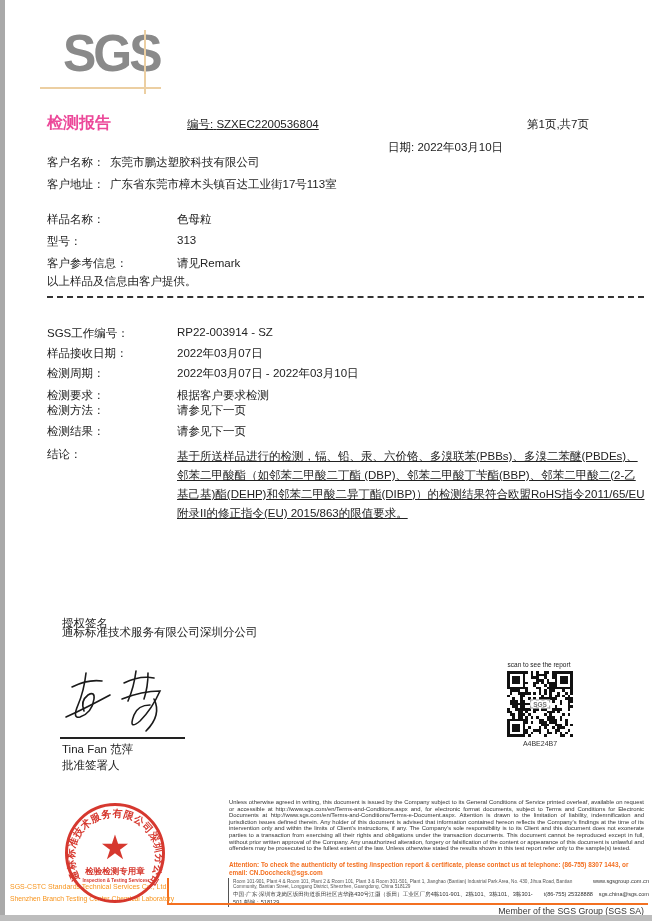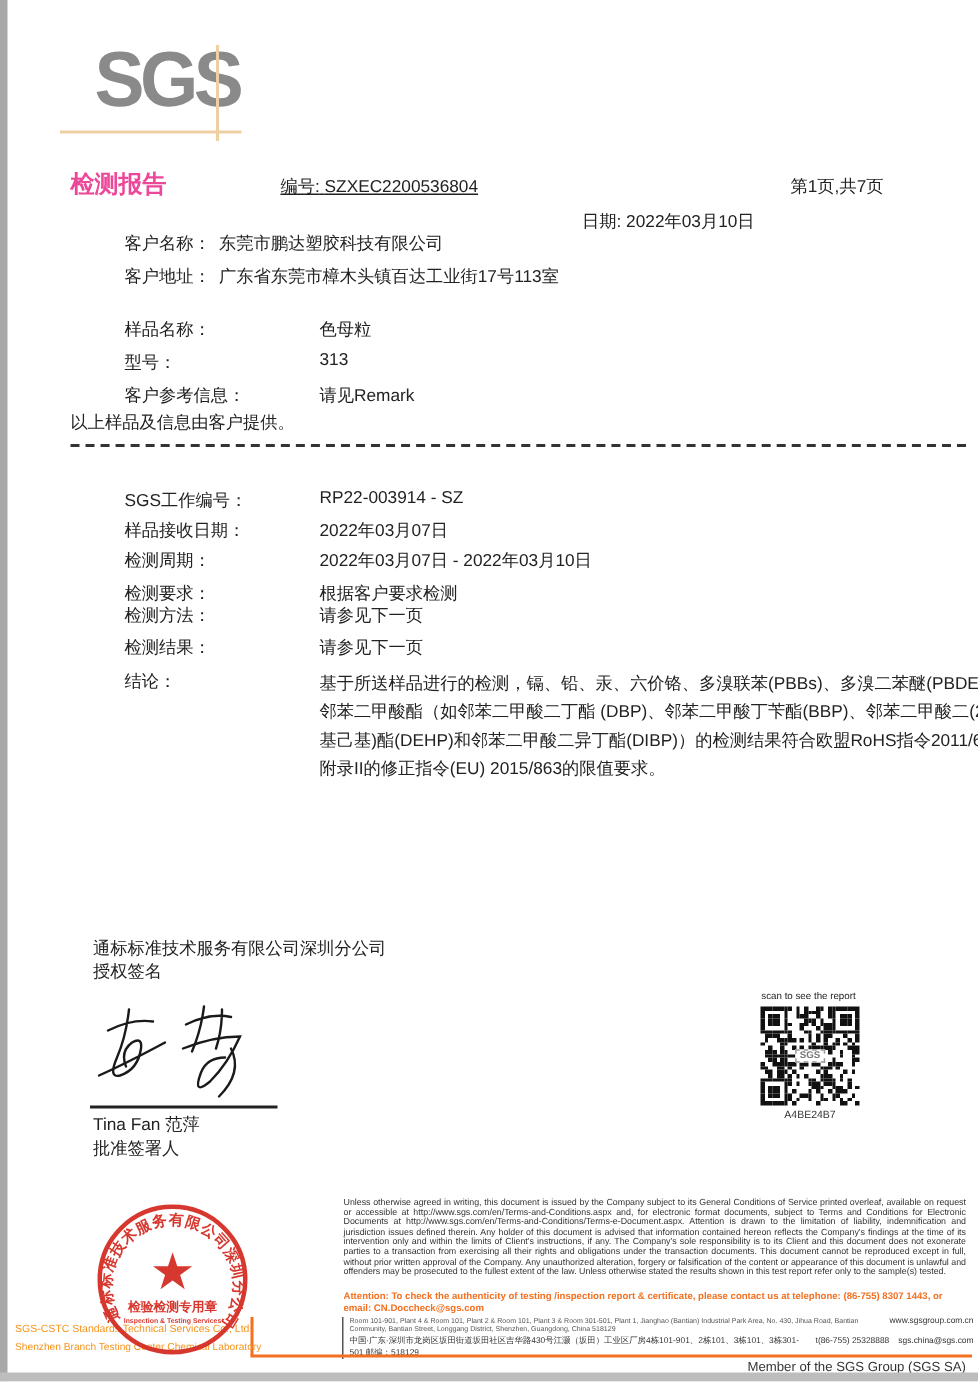"客户名称：" .frow .lab { margin-left: 36px -> none }
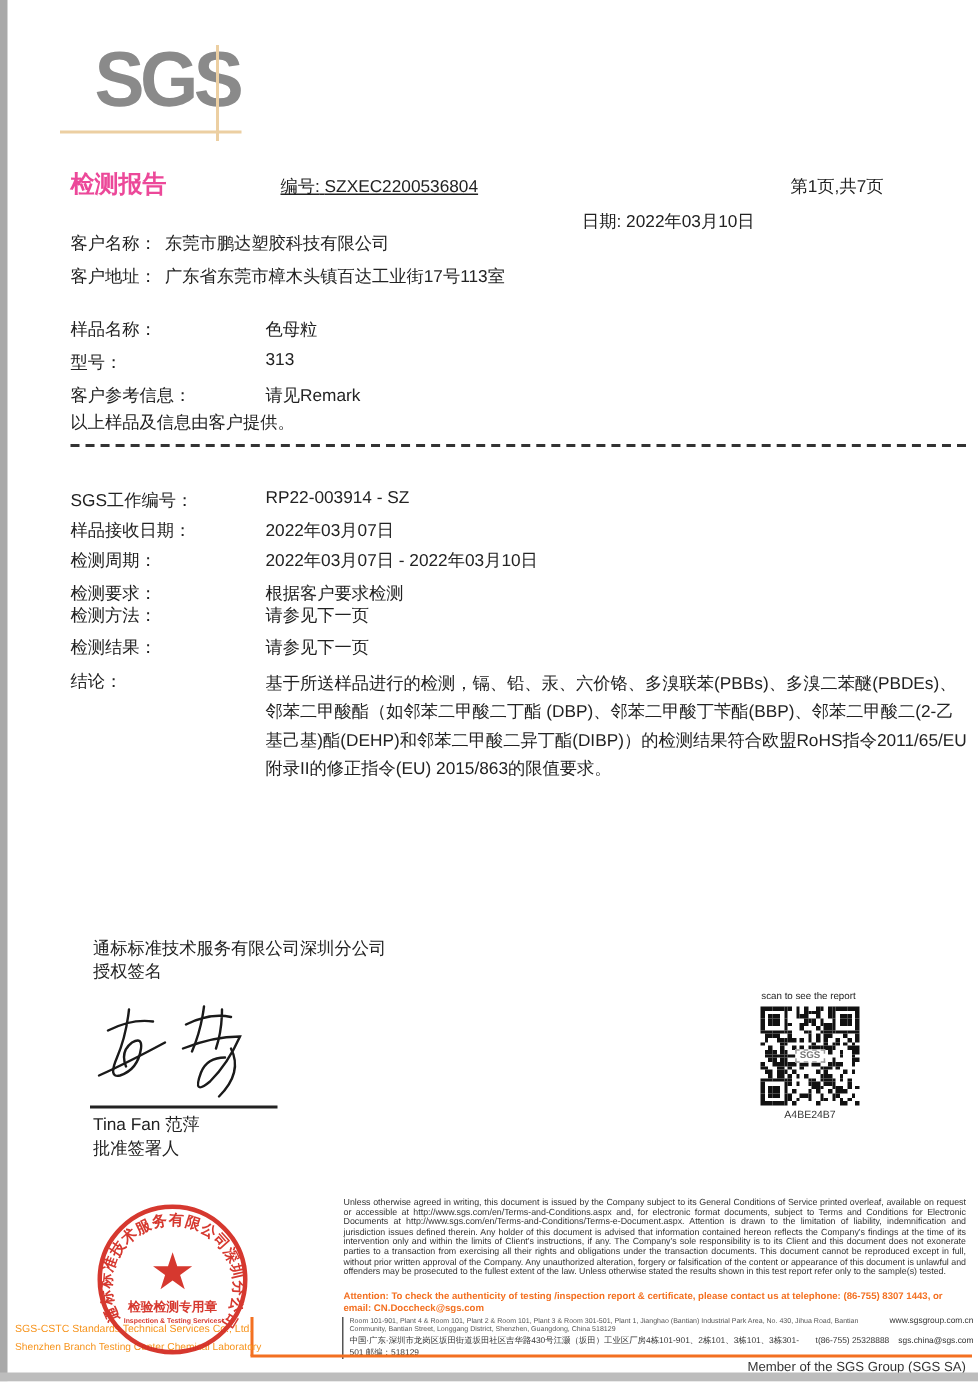"基于所送样品进行的检测，镉、铅、汞、六价铬、多溴联苯(PBBs)、多溴二苯醚(P" .frow.conc .val { text-decoration: none -> underline }
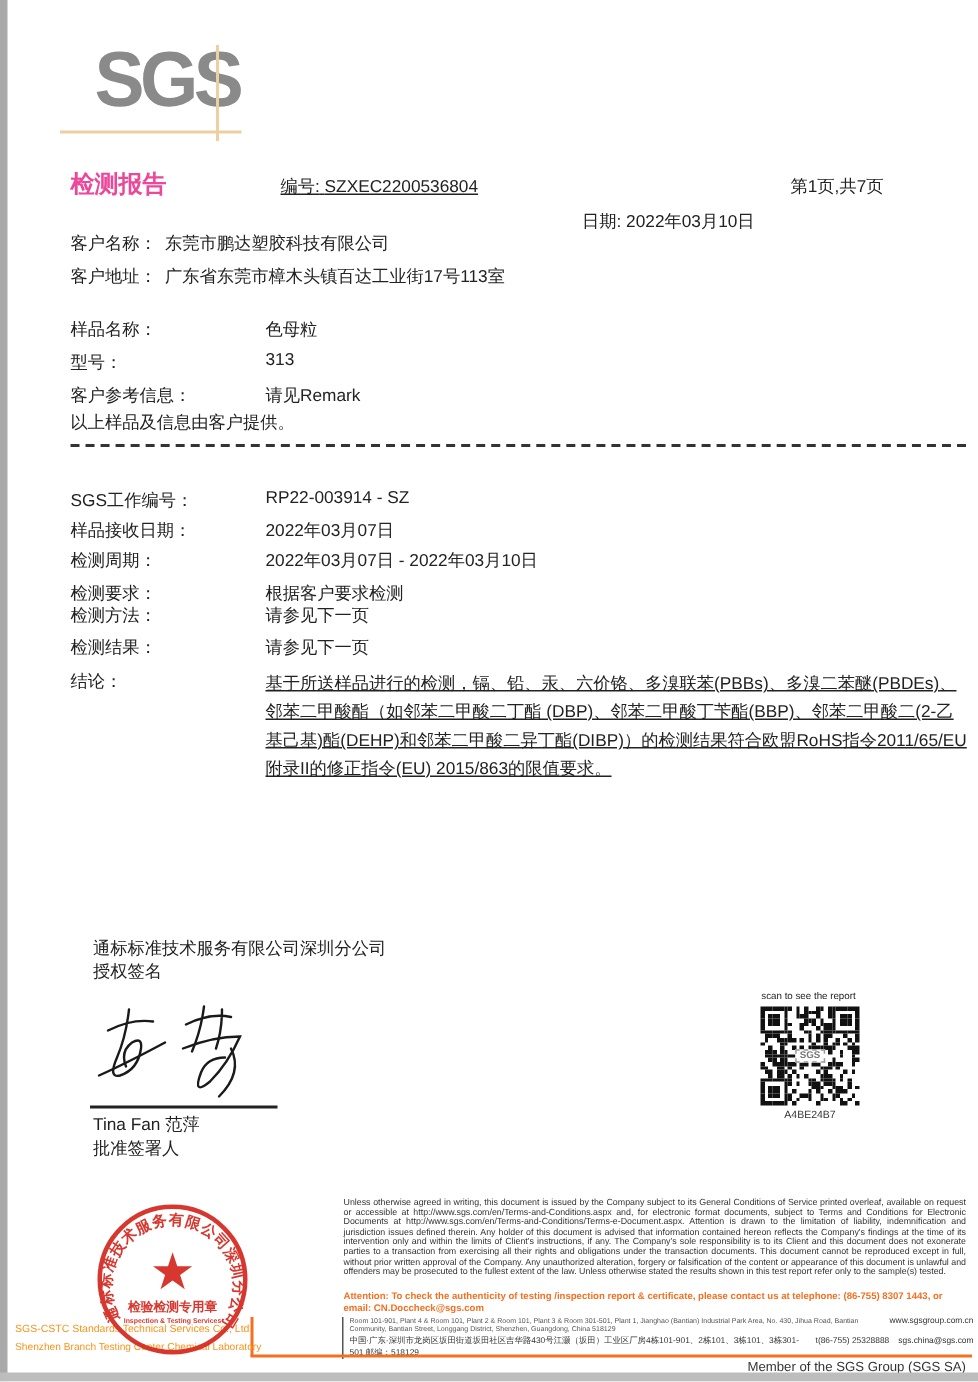"授权签名" .sig-auth { top: 640px -> 616px }
